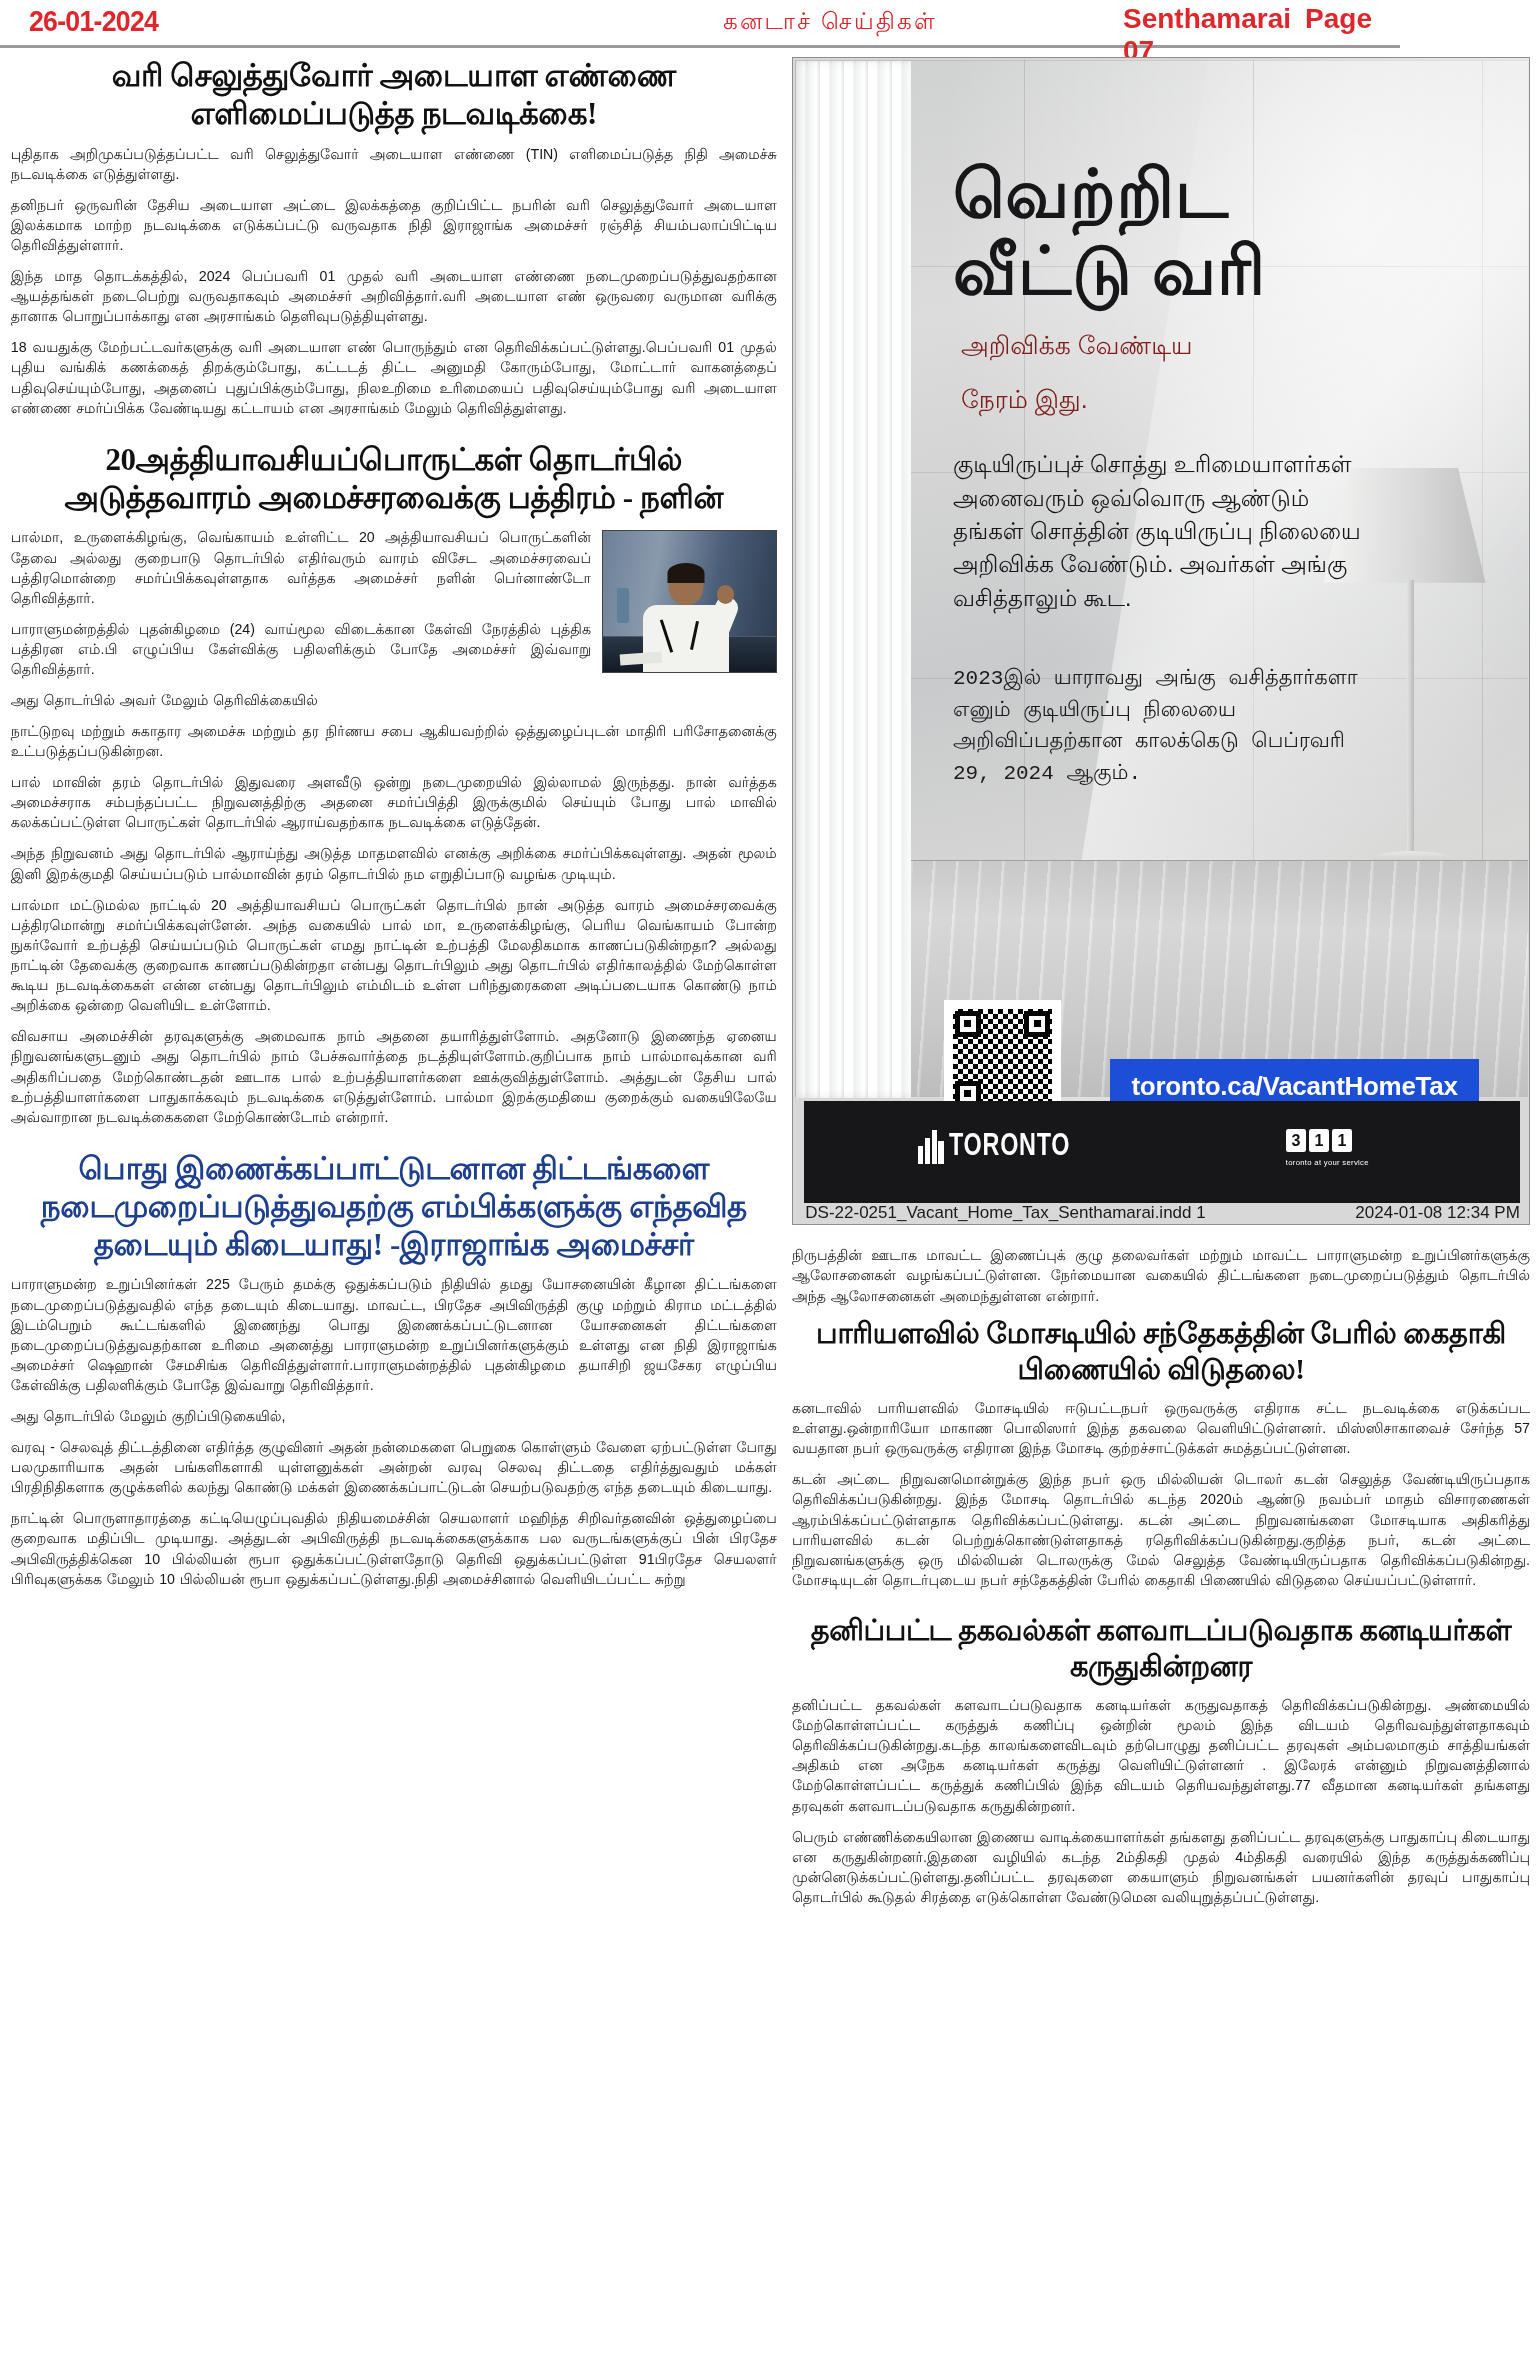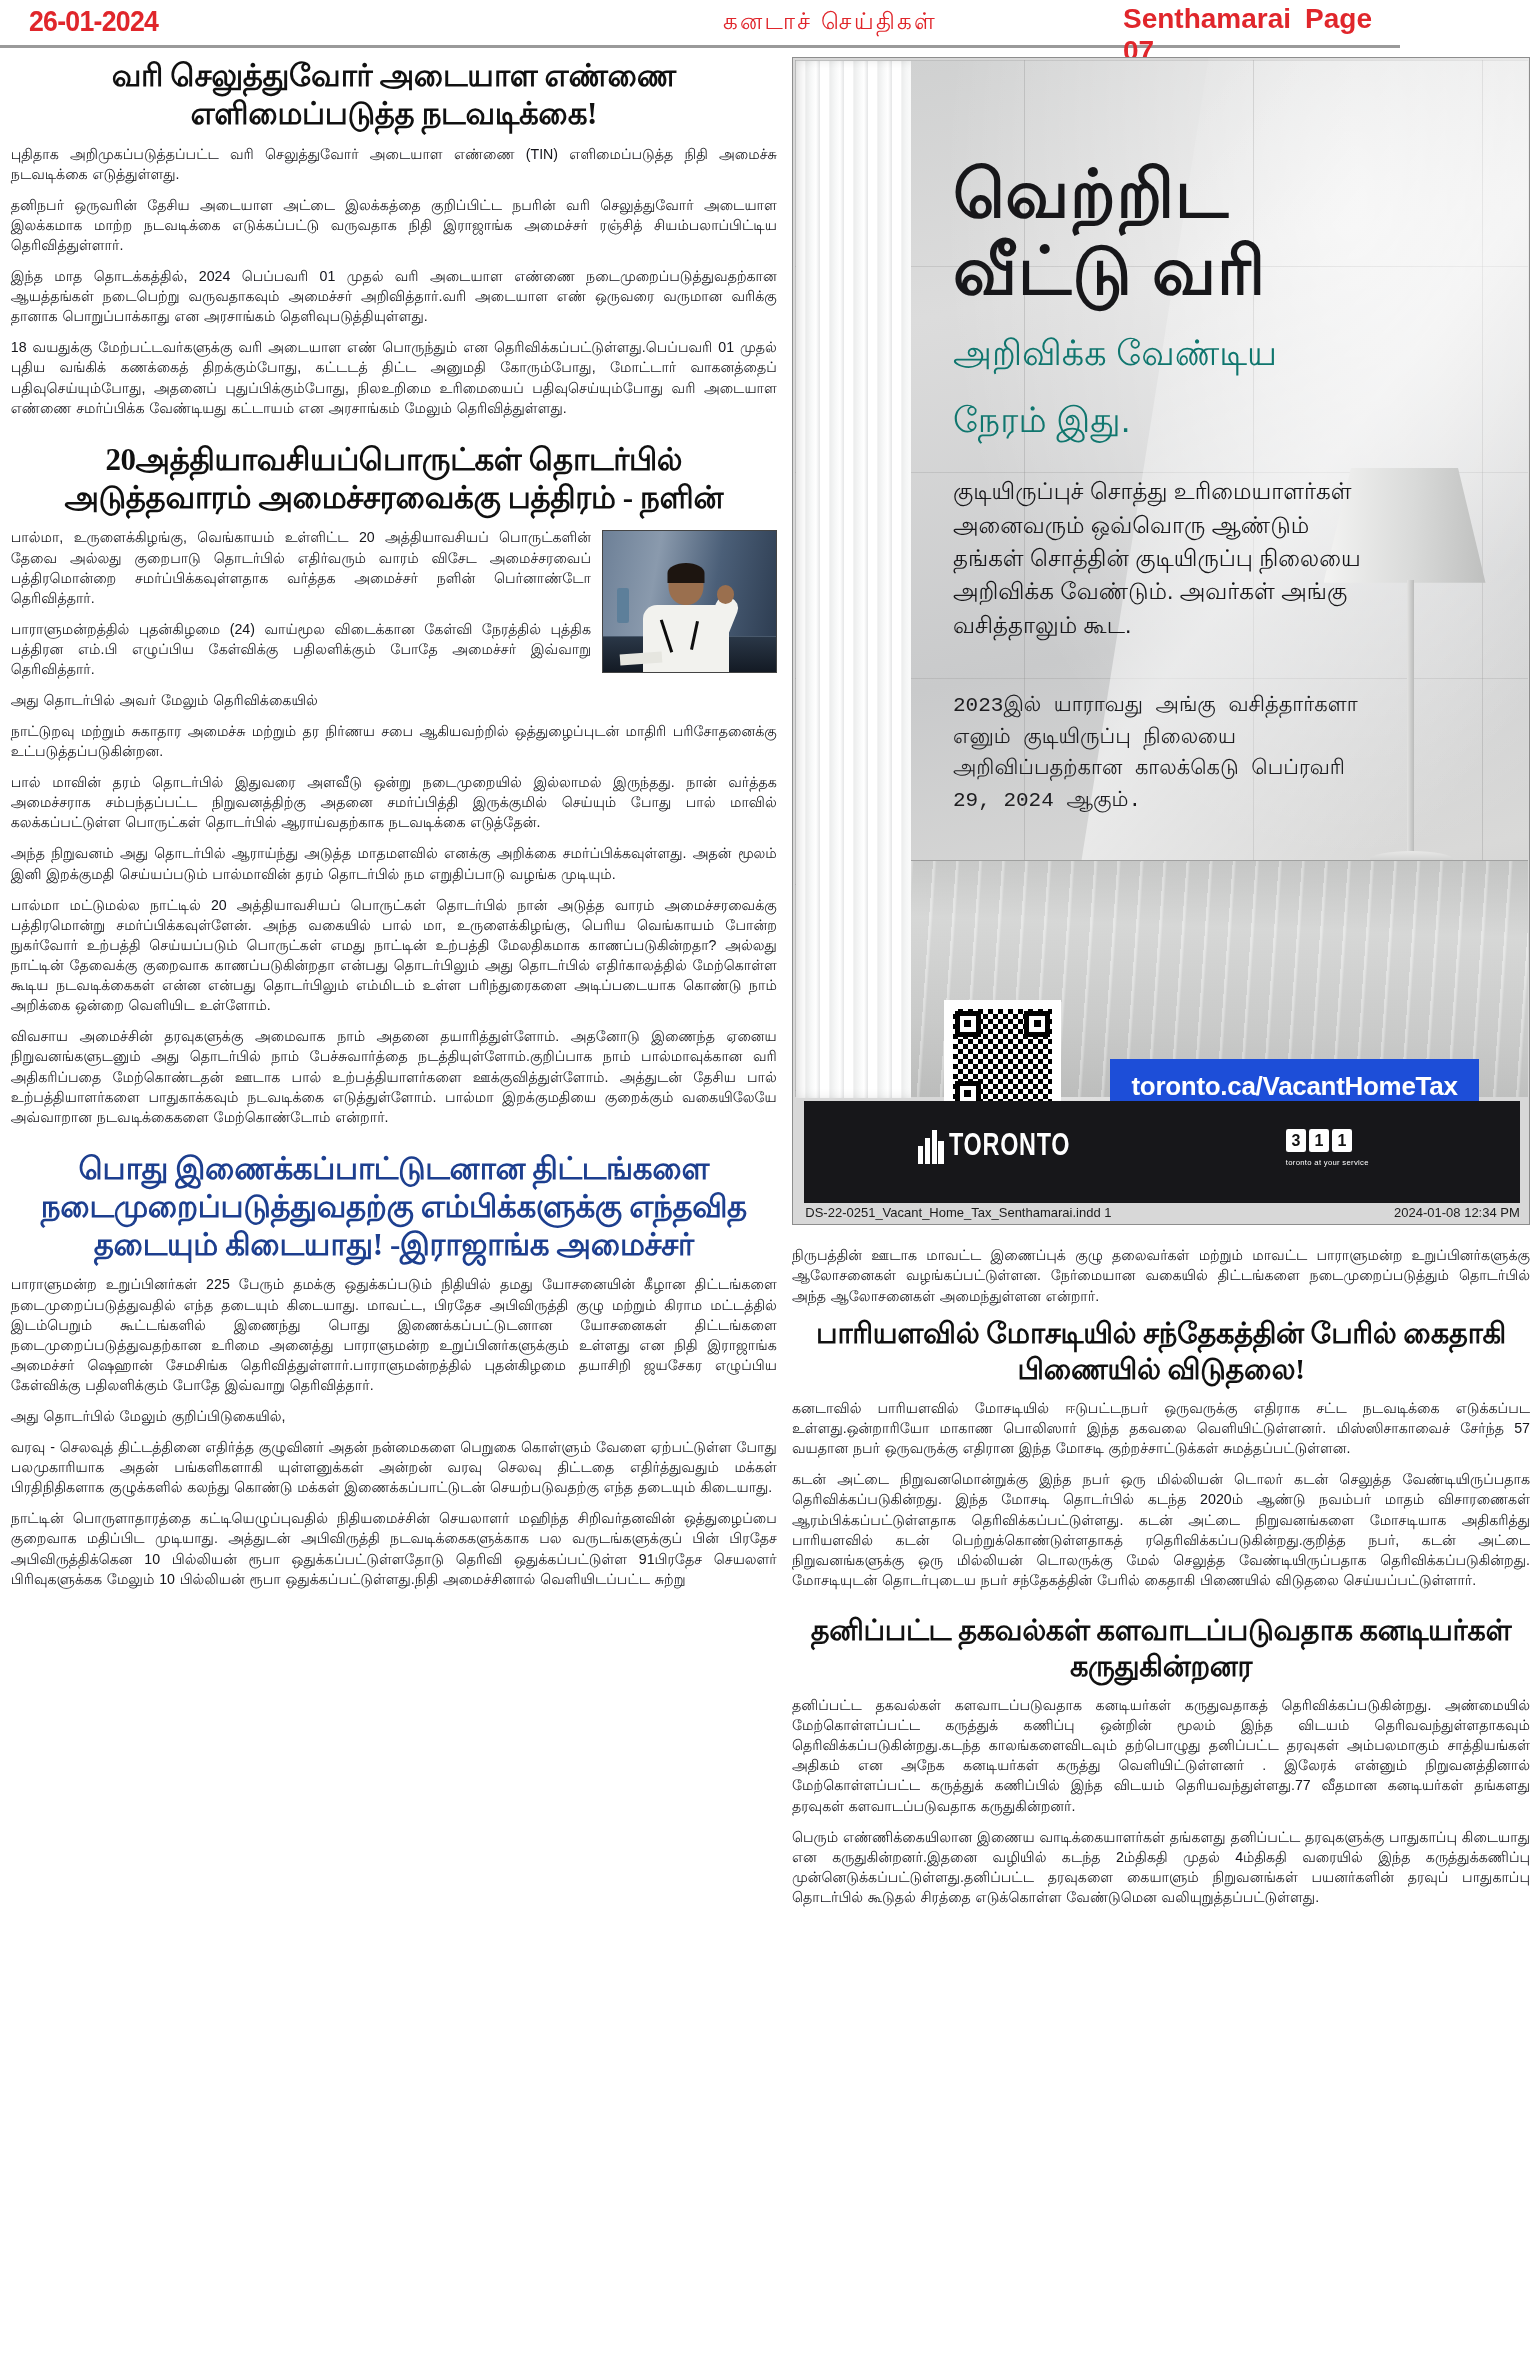"அறிவிக்க வேண்டிய" .ad-h2 { color: #0f766e -> #7f1d1d; font-size: 35px -> 25px; margin: 20px 0 0 0 -> 20px 0 0 8px }
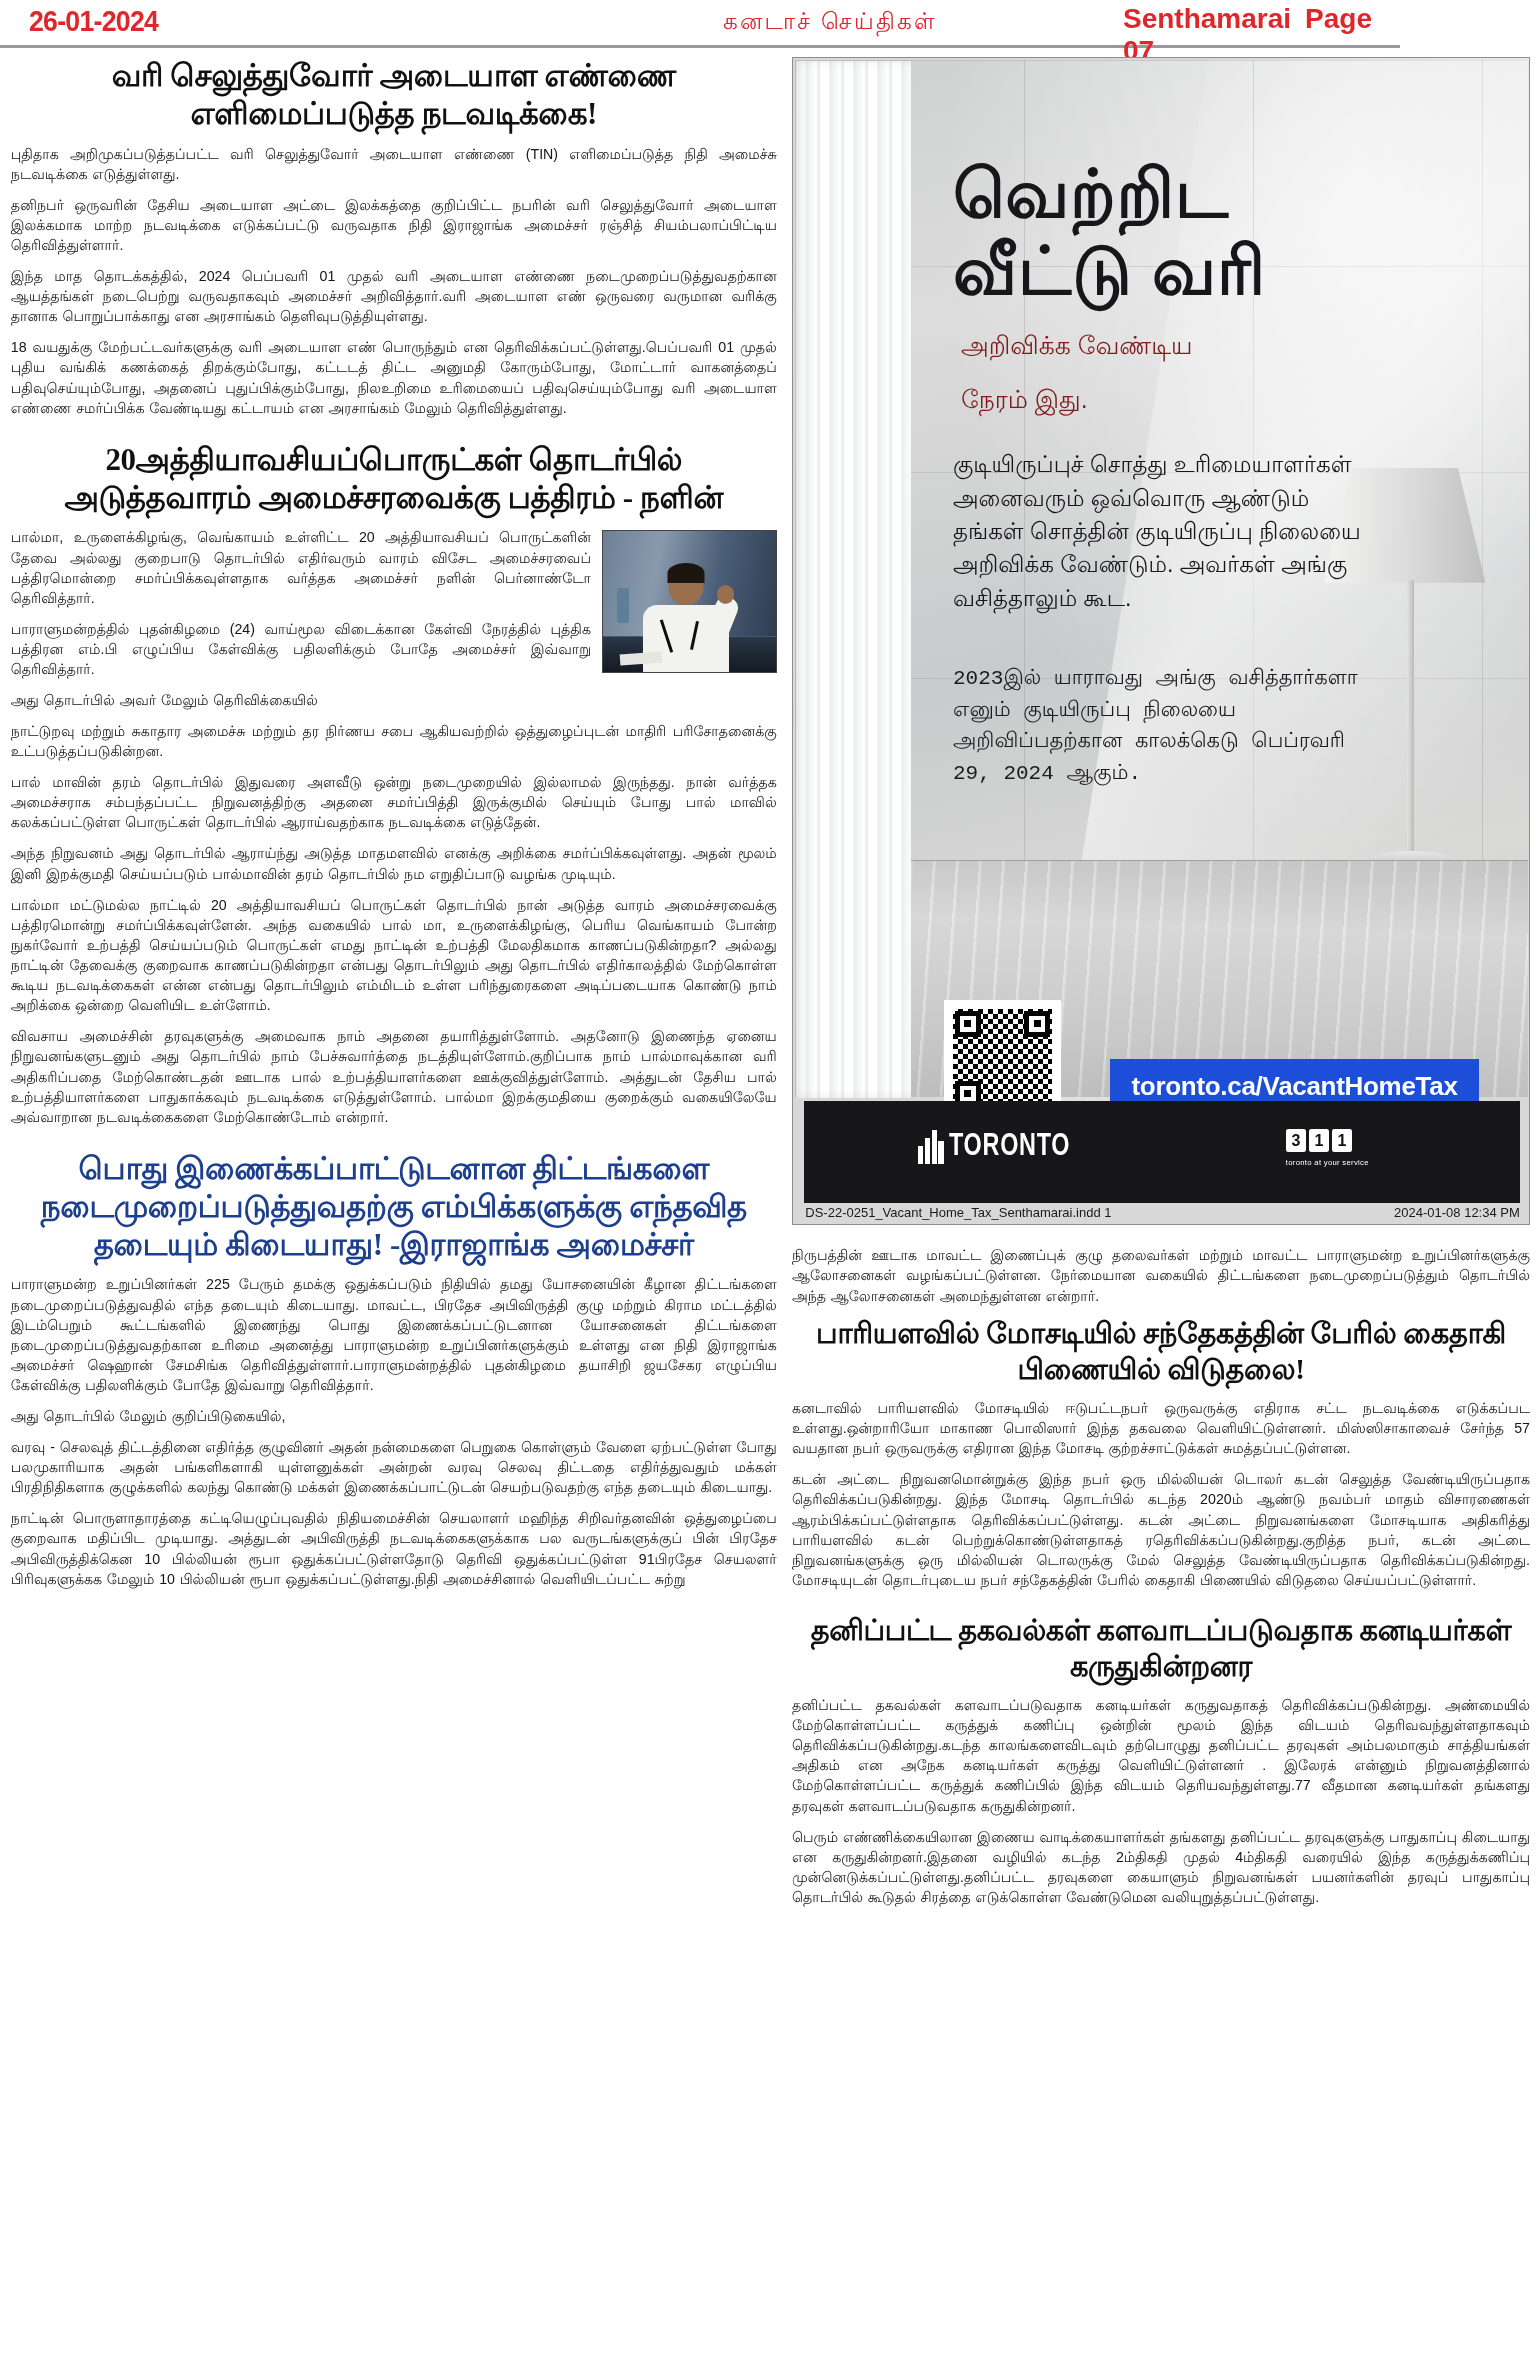"DS-22-0251_Vacant_Home_Tax_Senthamarai.i" .ad-slug { font-size: 13px -> 17px }
